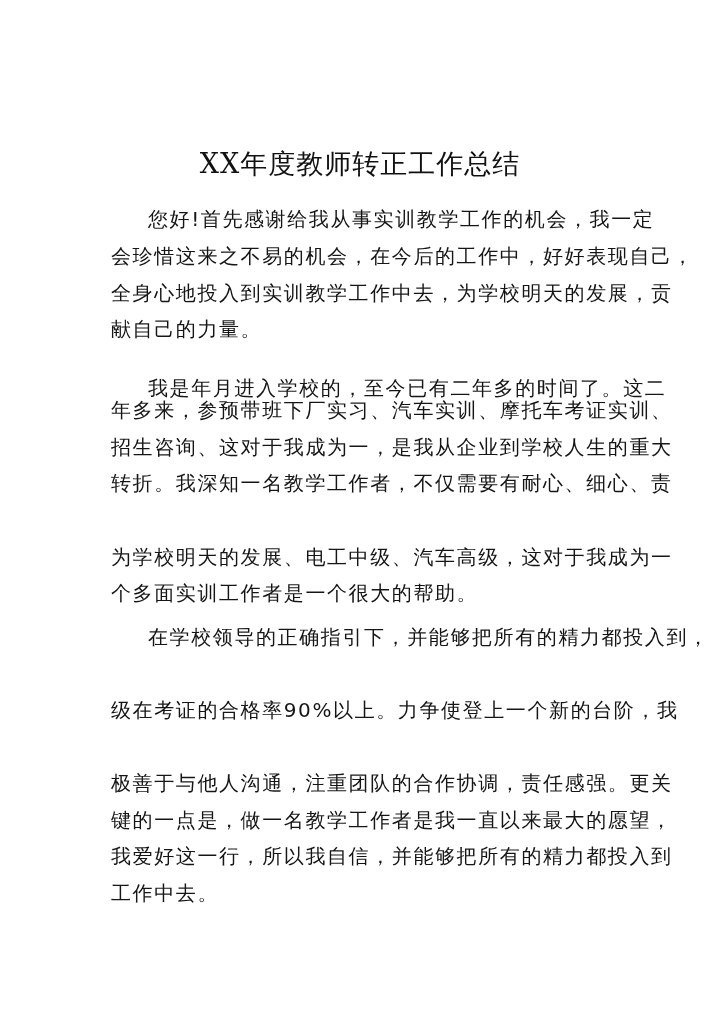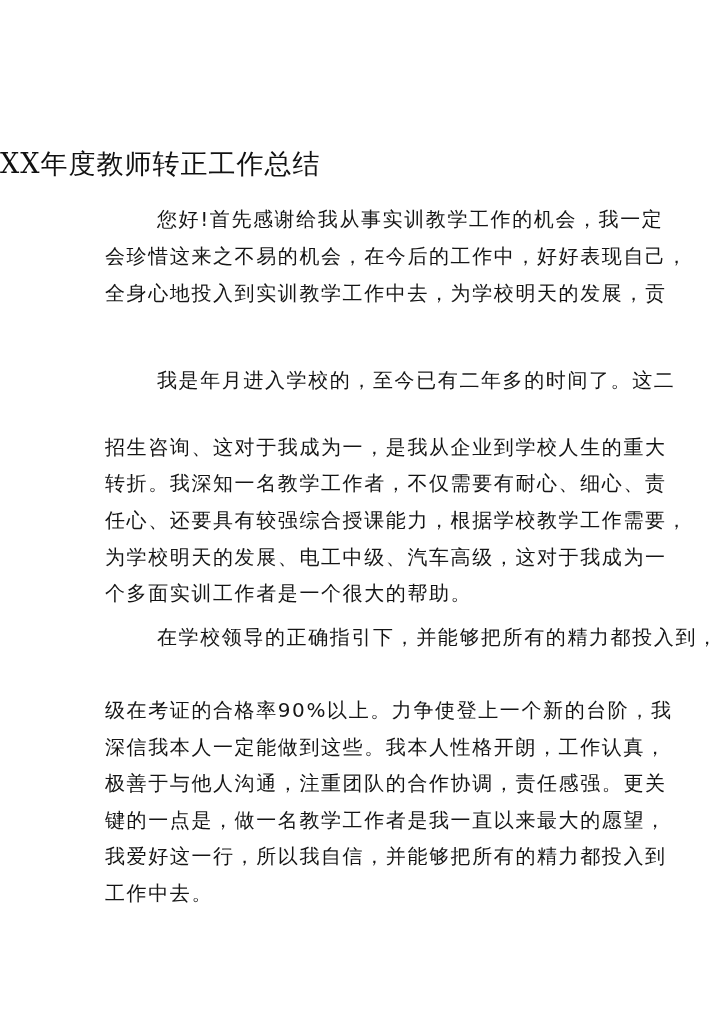"XX年度教师转正工作总结" .title { text-align: left -> center }
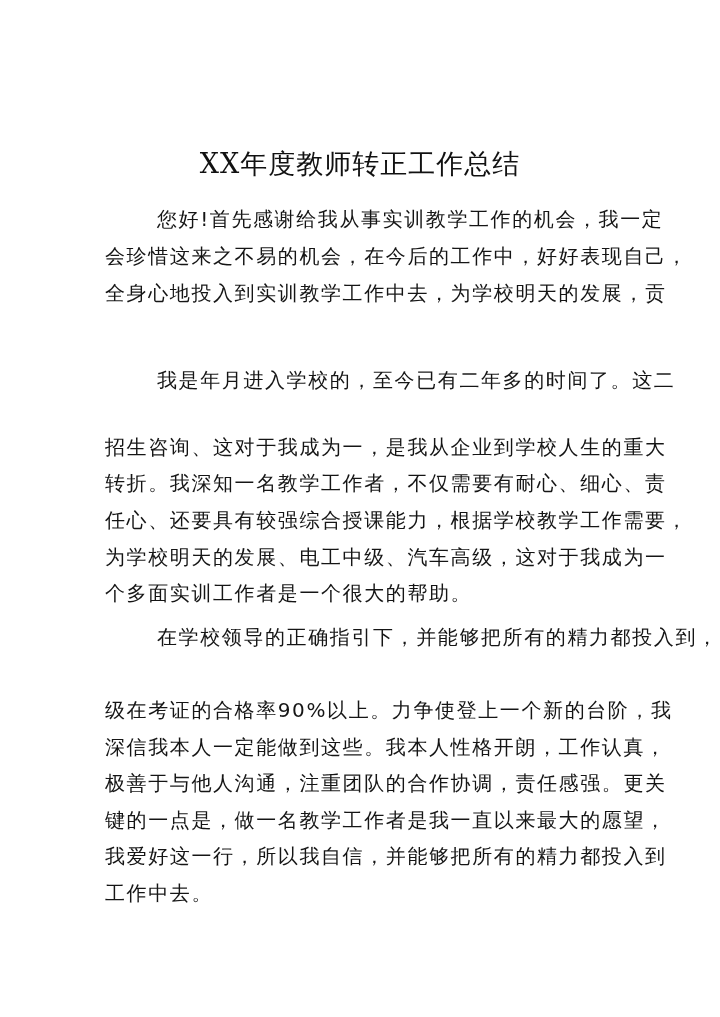"您好!首先感谢给我从事实训教学工作的机会，我一定" .indent { margin-left: 9px -> none }
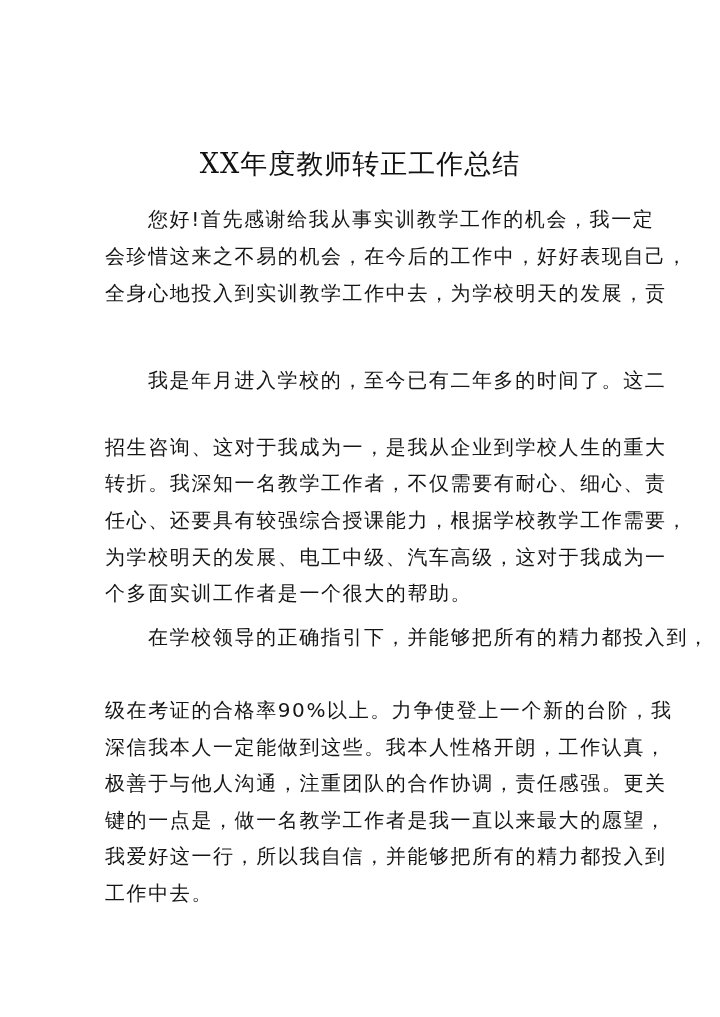"会珍惜这来之不易的机会，在今后的工作中，好好表现自己，" .line { left: 105px -> 111px }
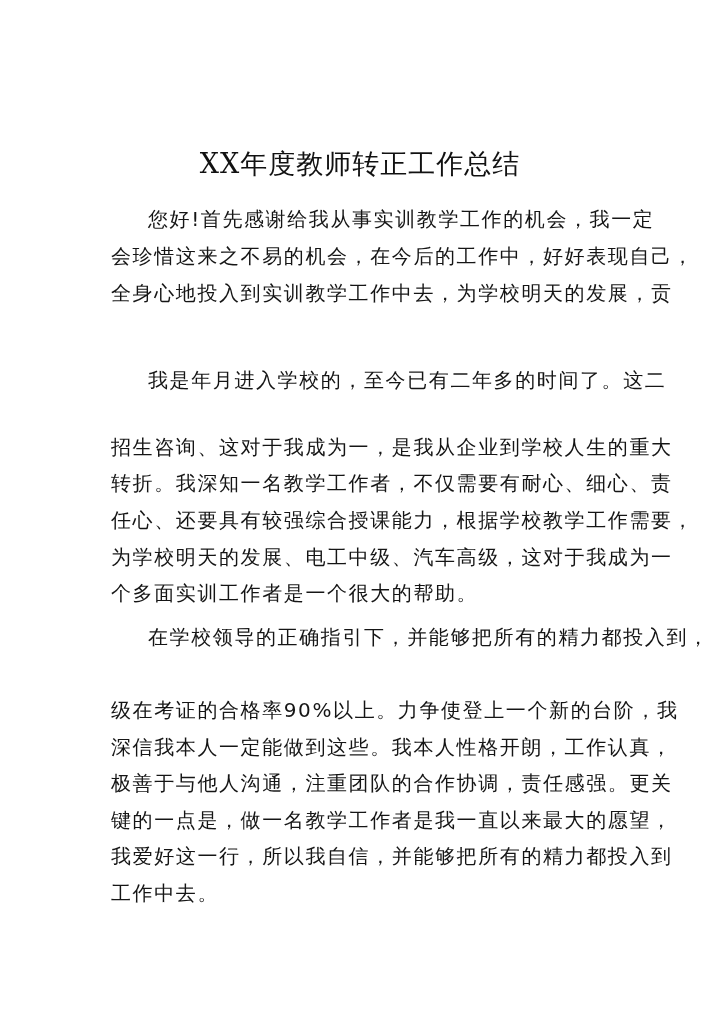"献自己的力量。" div.line { html: none -> <div>献自己的力量。</div> }
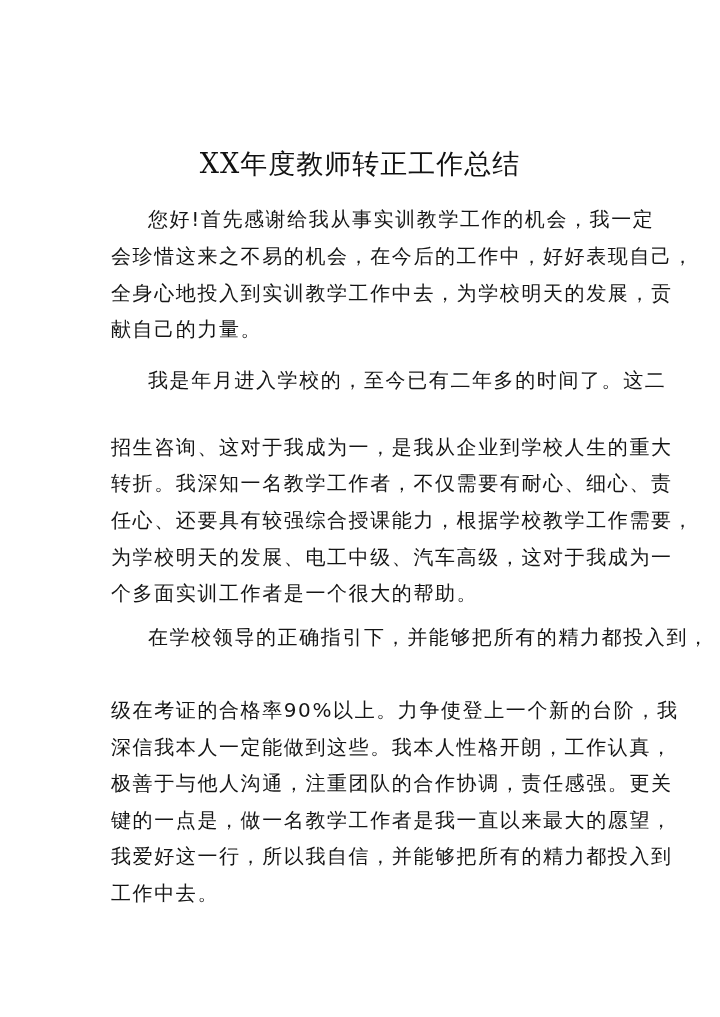"我是年月进入学校的，至今已有二年多的时间了。这二" div.line { top: 368px -> 376px }
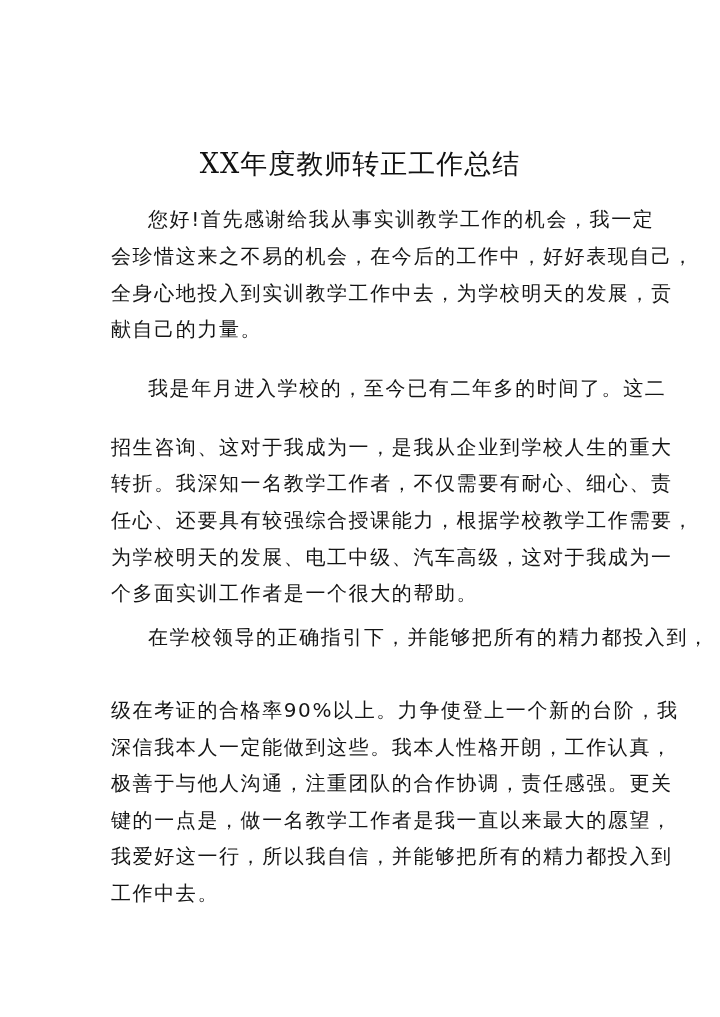"年多来，参预带班下厂实习、汽车实训、摩托车考证实训、" div.line { html: none -> <div>年多来，参预带班下厂实习、汽车实训、摩托车考证实训、</div> }
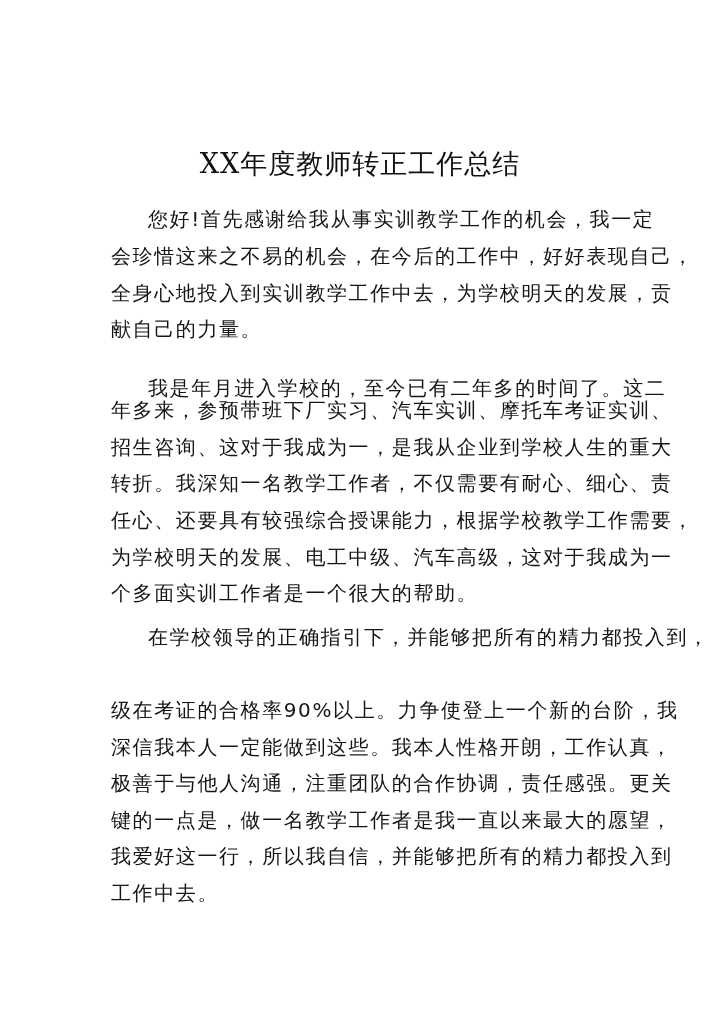"任心、还要具有较强综合授课能力，根据学校教学工作需要，" div.line { html: <div>任心、还要具有较强综合授课能力，根据学校教学工作需要，</div> -> none }
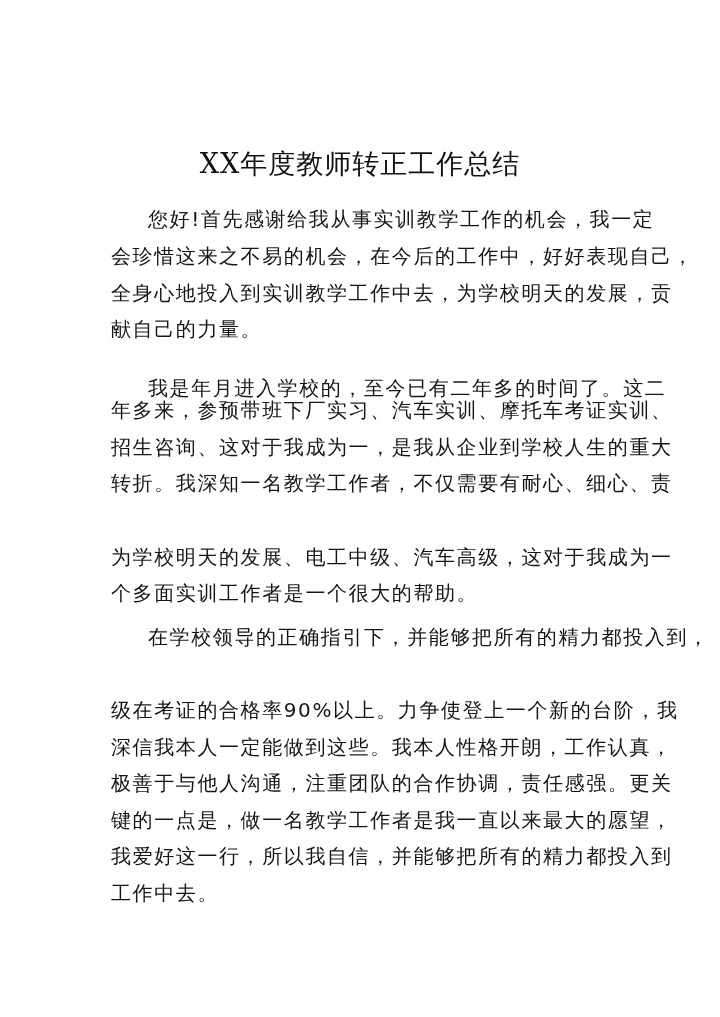"深信我本人一定能做到这些。我本人性格开朗，工作认真，" div.line { html: <div>深信我本人一定能做到这些。我本人性格开朗，工作认真，</div> -> none }
